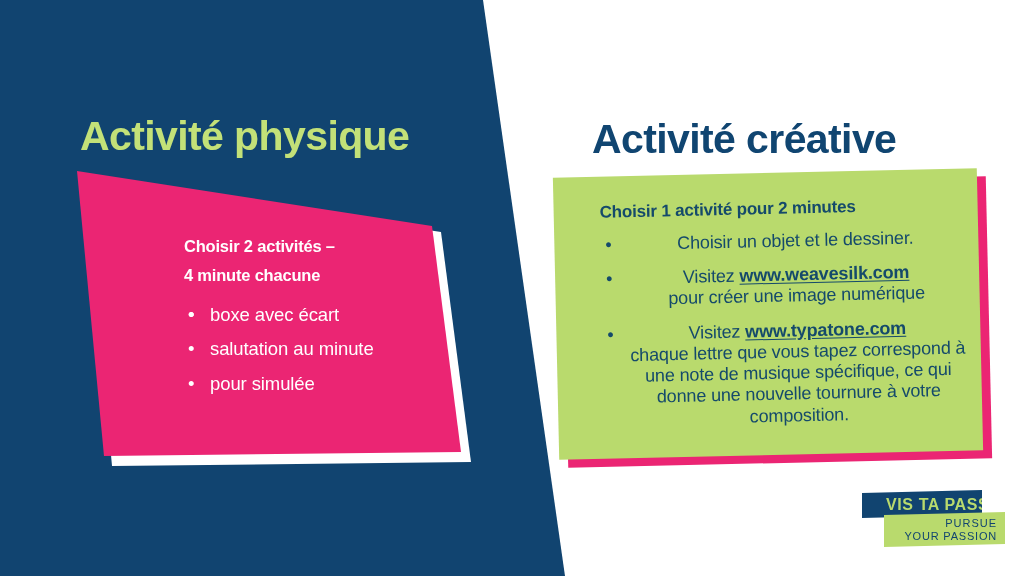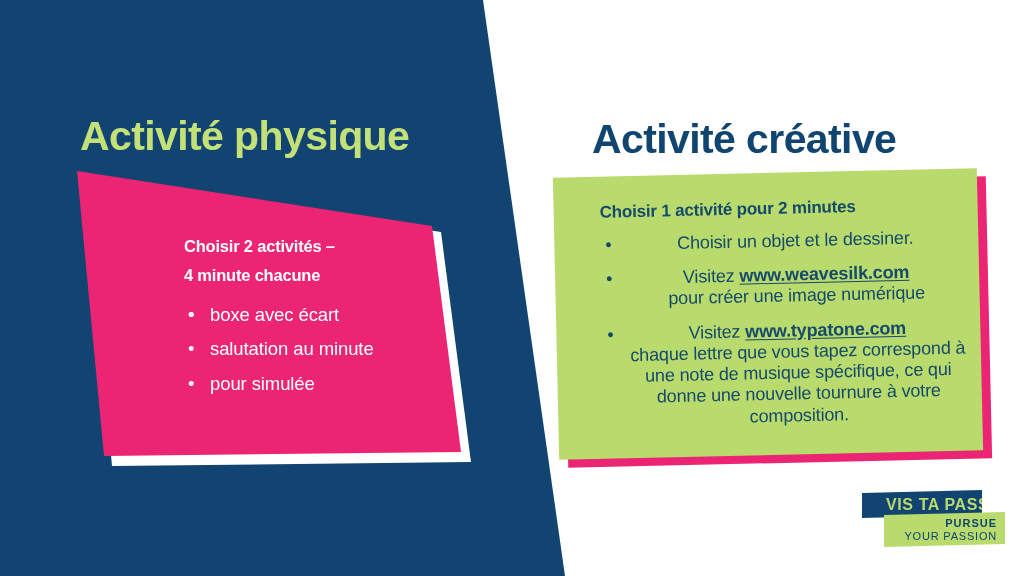"PURSUE" .logo-bar-green .l1 { font-weight: bold -> normal }
